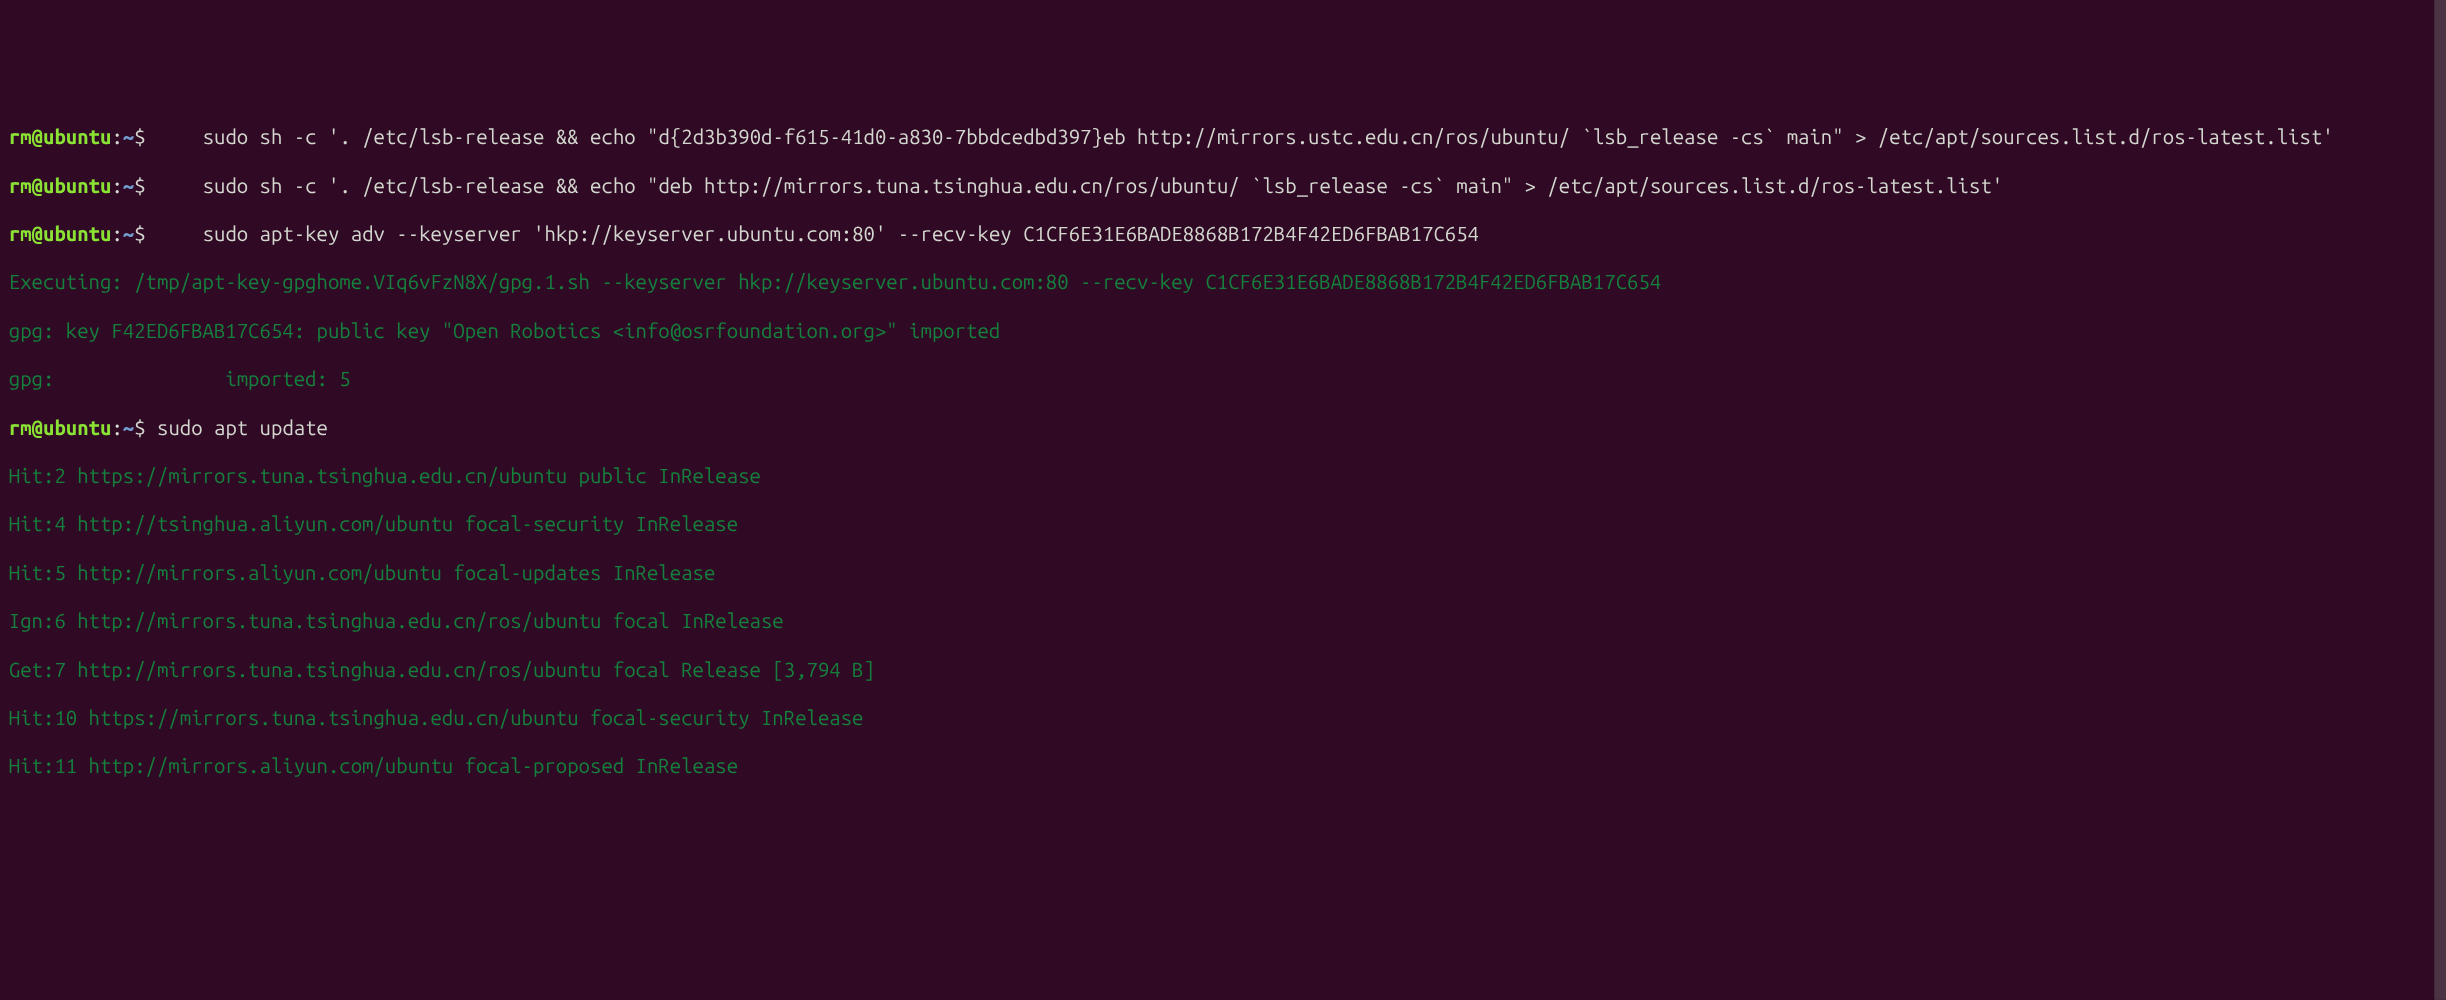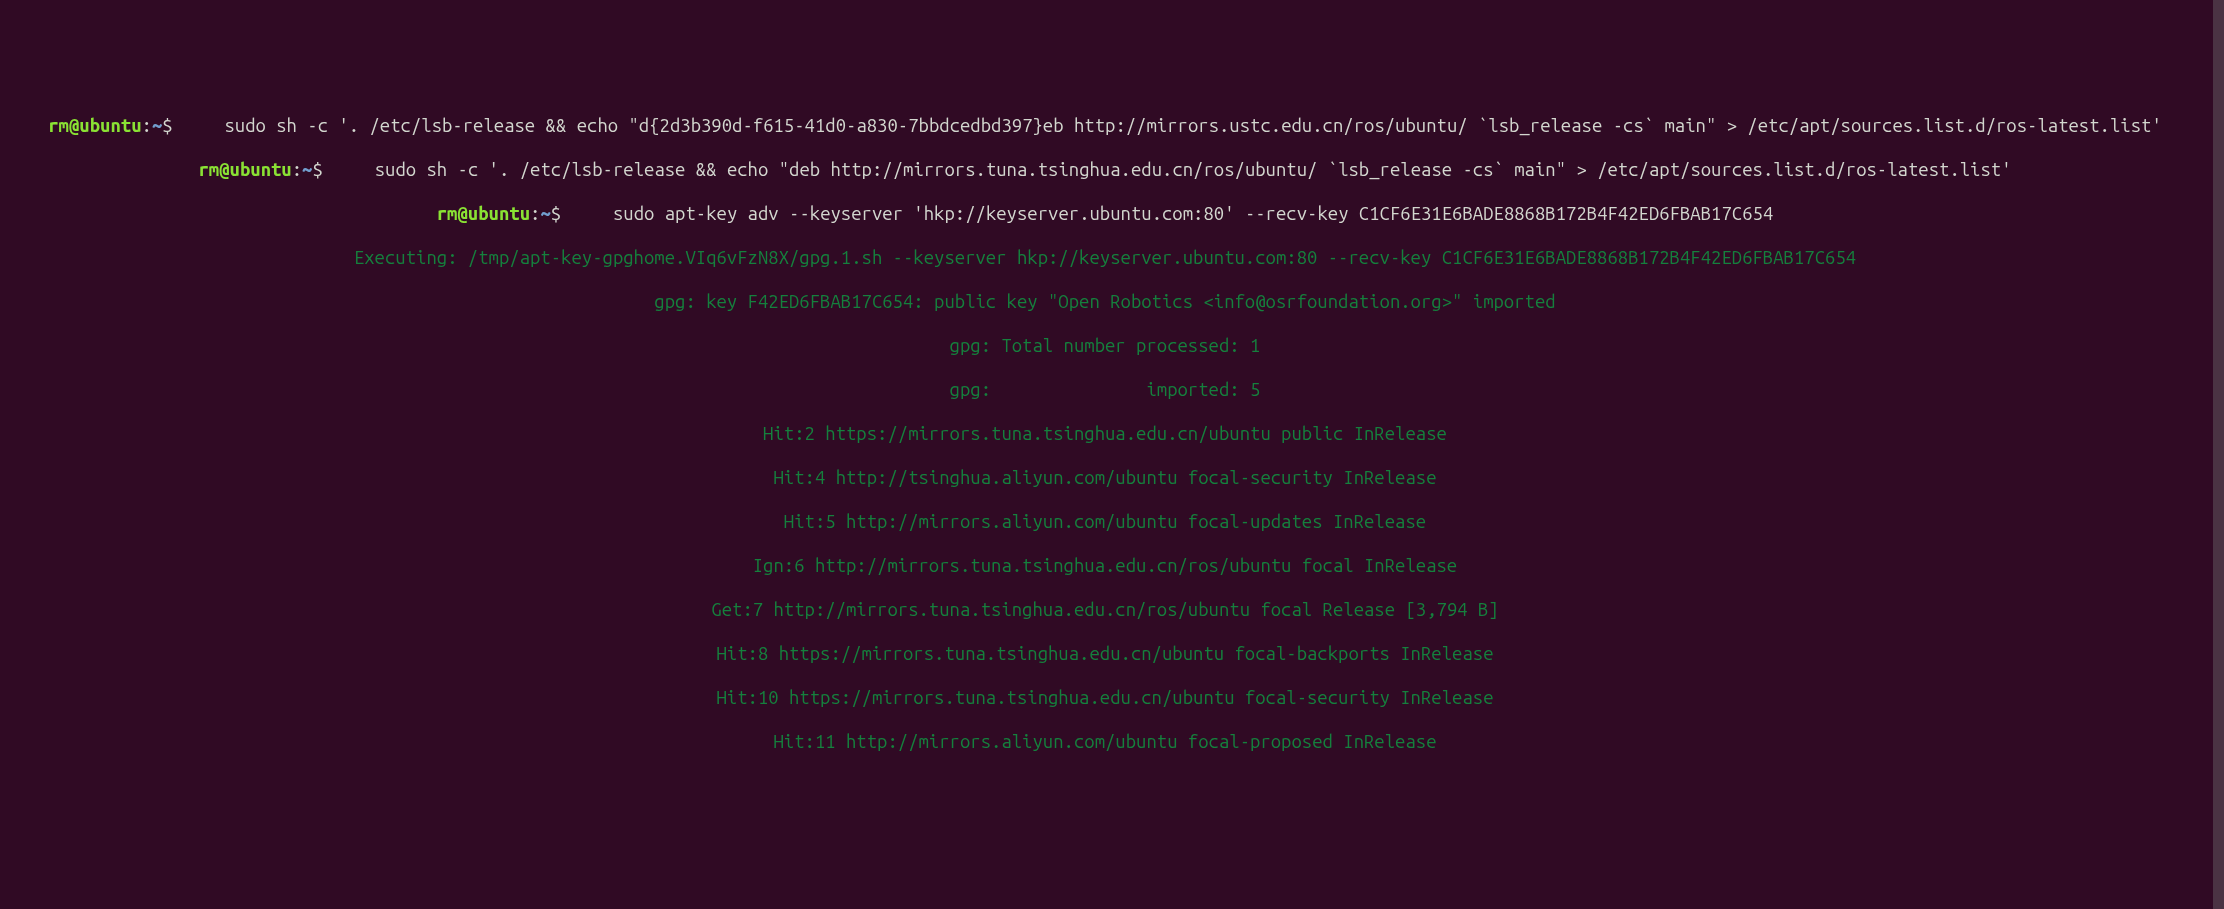"rm@ubuntu:~$ sudo sh -c '." .line { text-align: center -> none }
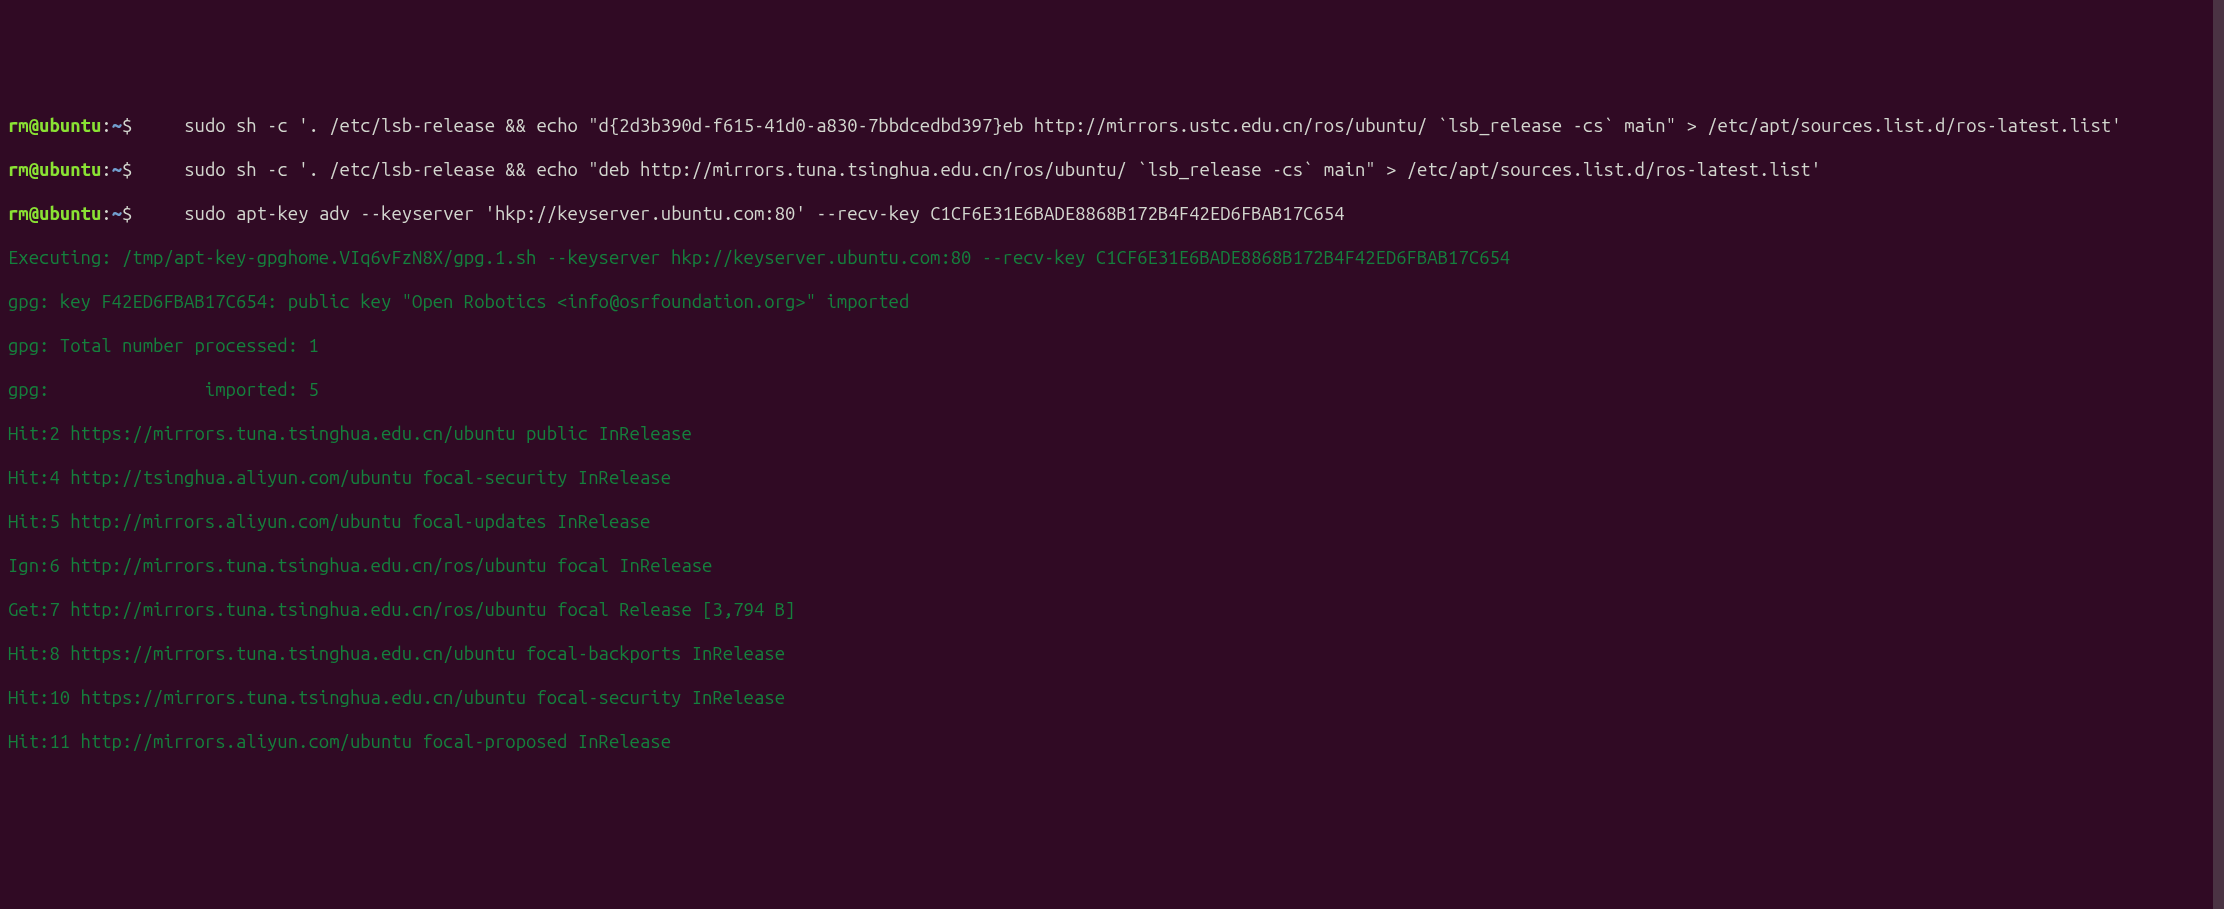"gpg: Total number processed: 1" span.line { html: <span>gpg: Total number processed: 1</span> -> none }
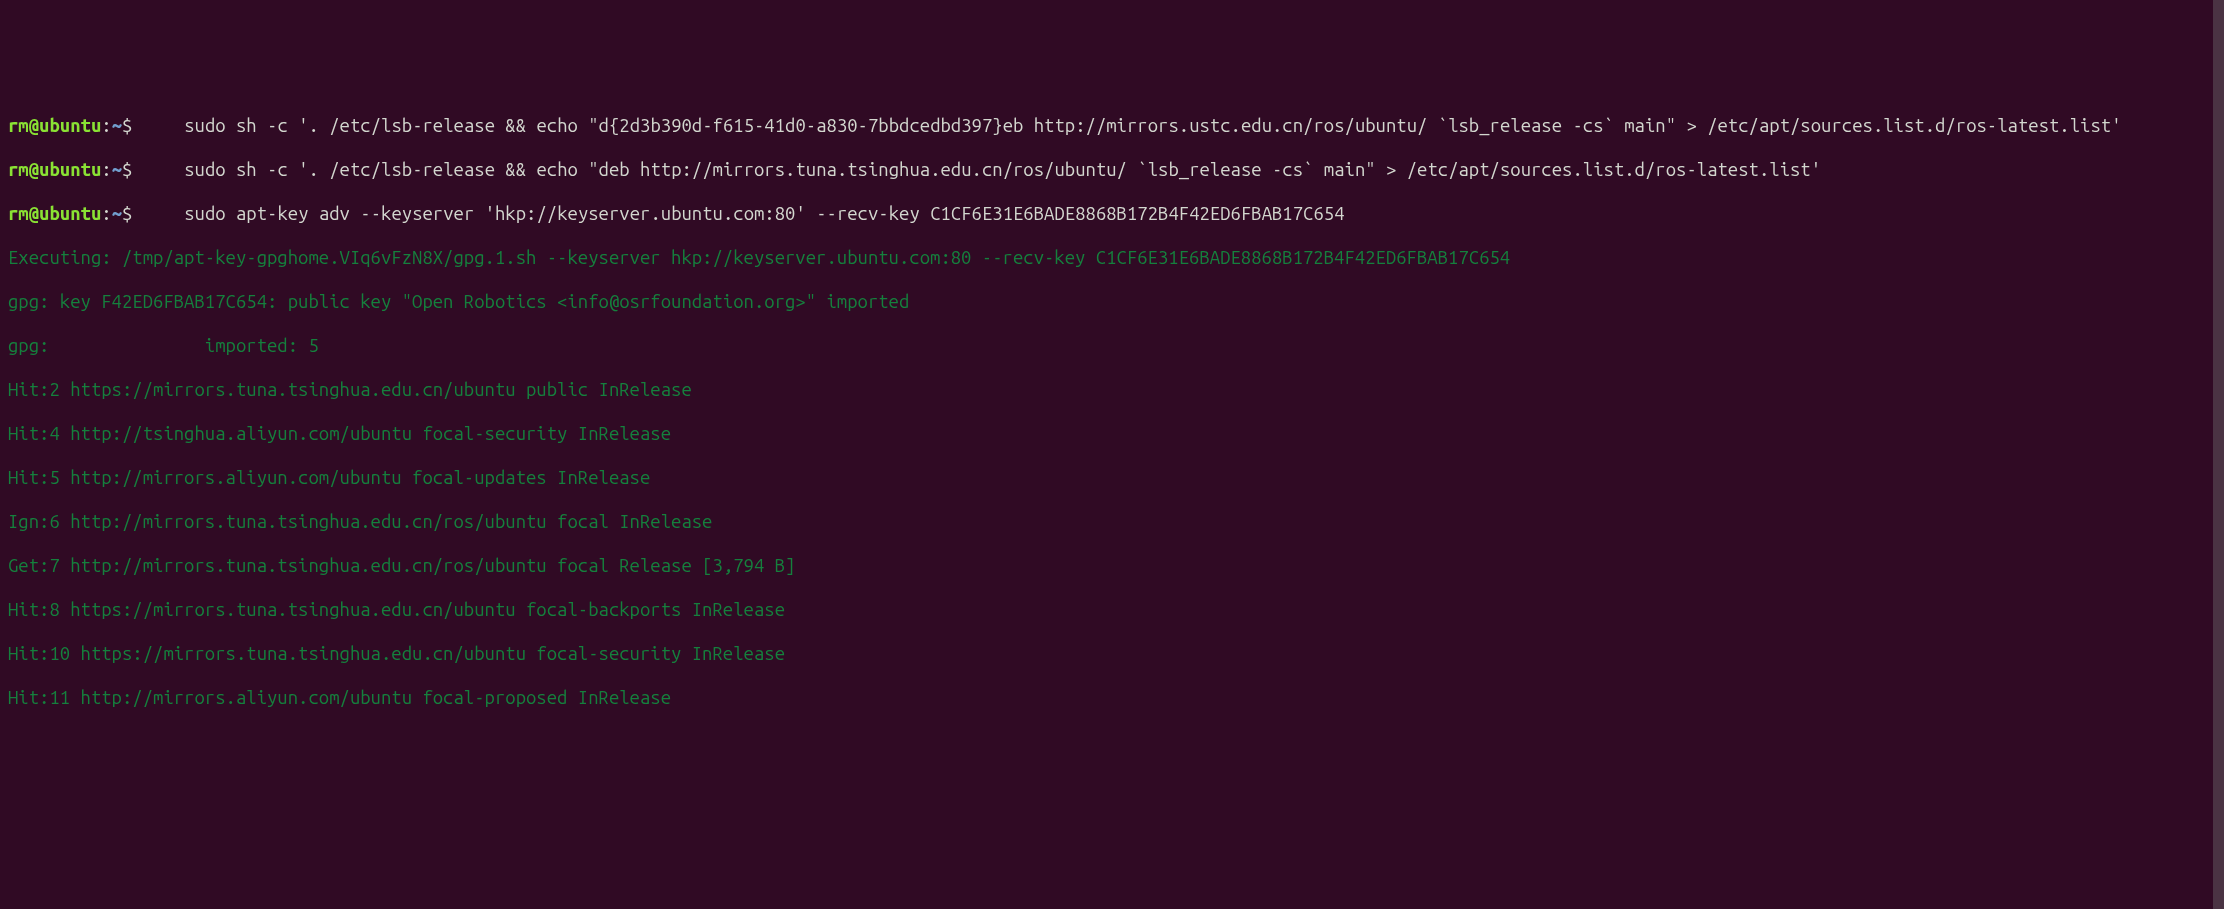"rm@ubuntu:~$ sudo apt update" span.line { html: none -> <span><span>rm</span><span>@</span><span>ubuntu</span><span>:</span><span>~</span><span>$</span><span> sudo apt update</span></span> }
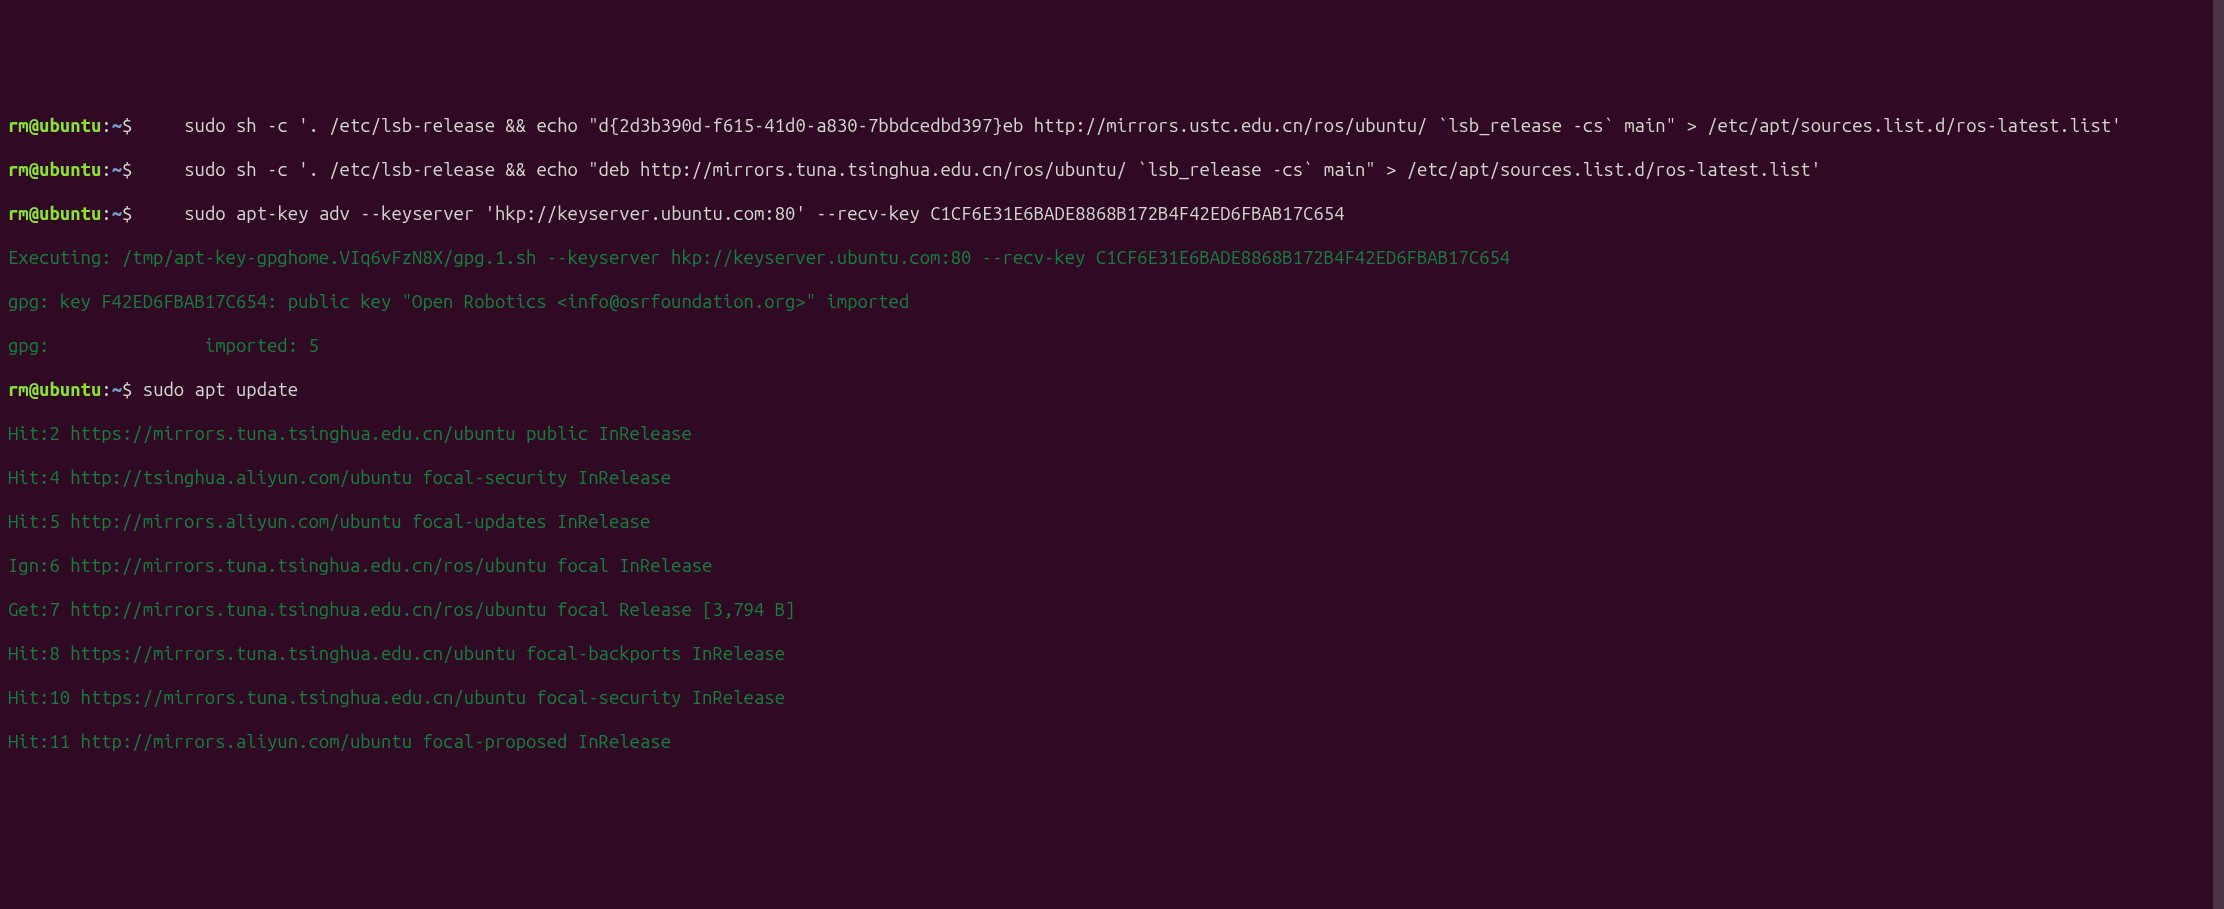"Hit:8" span.line { html: <span>Hit:8 https://mirrors.tuna.tsinghua.edu.cn/ubuntu focal-backports InRelease</span> -> none }
